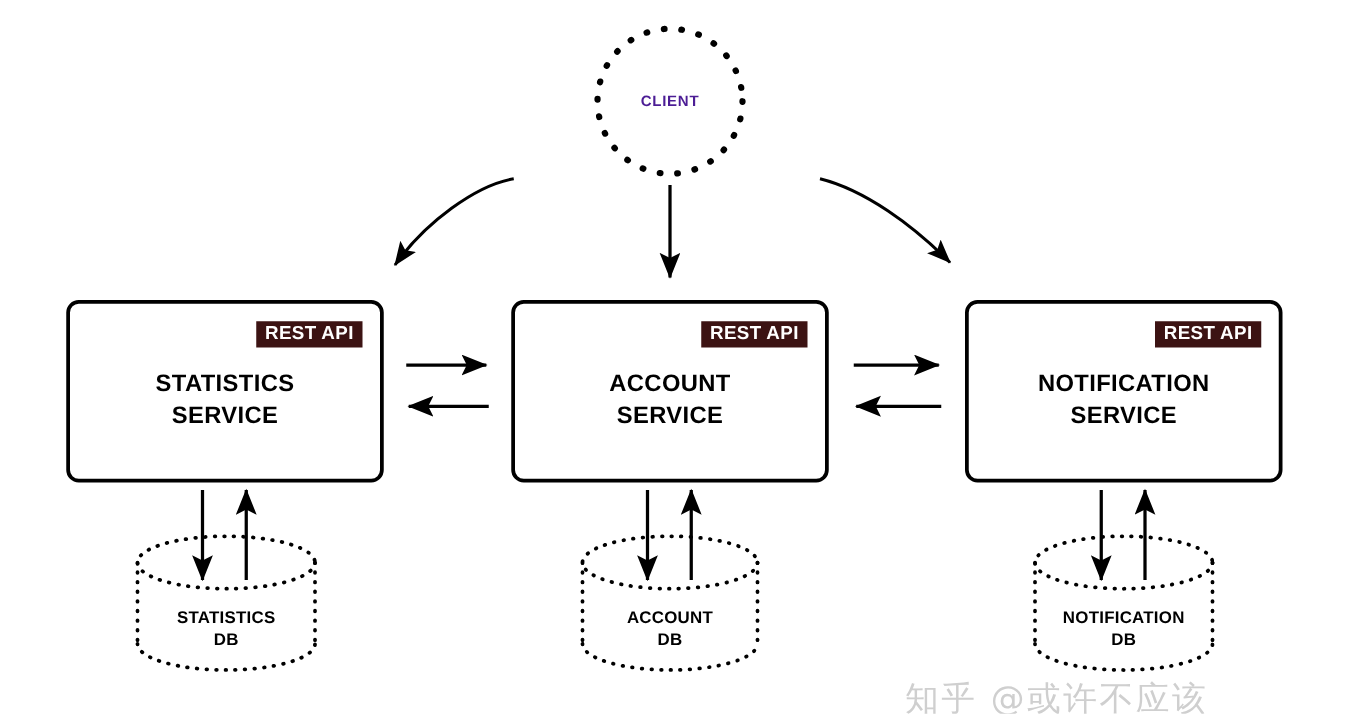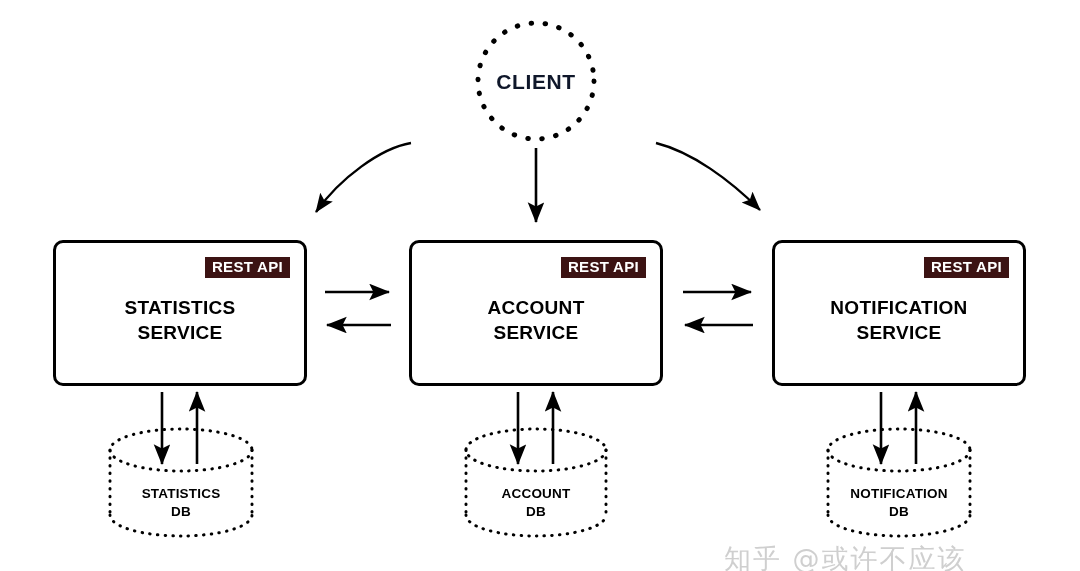"CLIENT" .client-label { color: #0f172a -> #4c1d95; font-size: 21px -> 12px }
